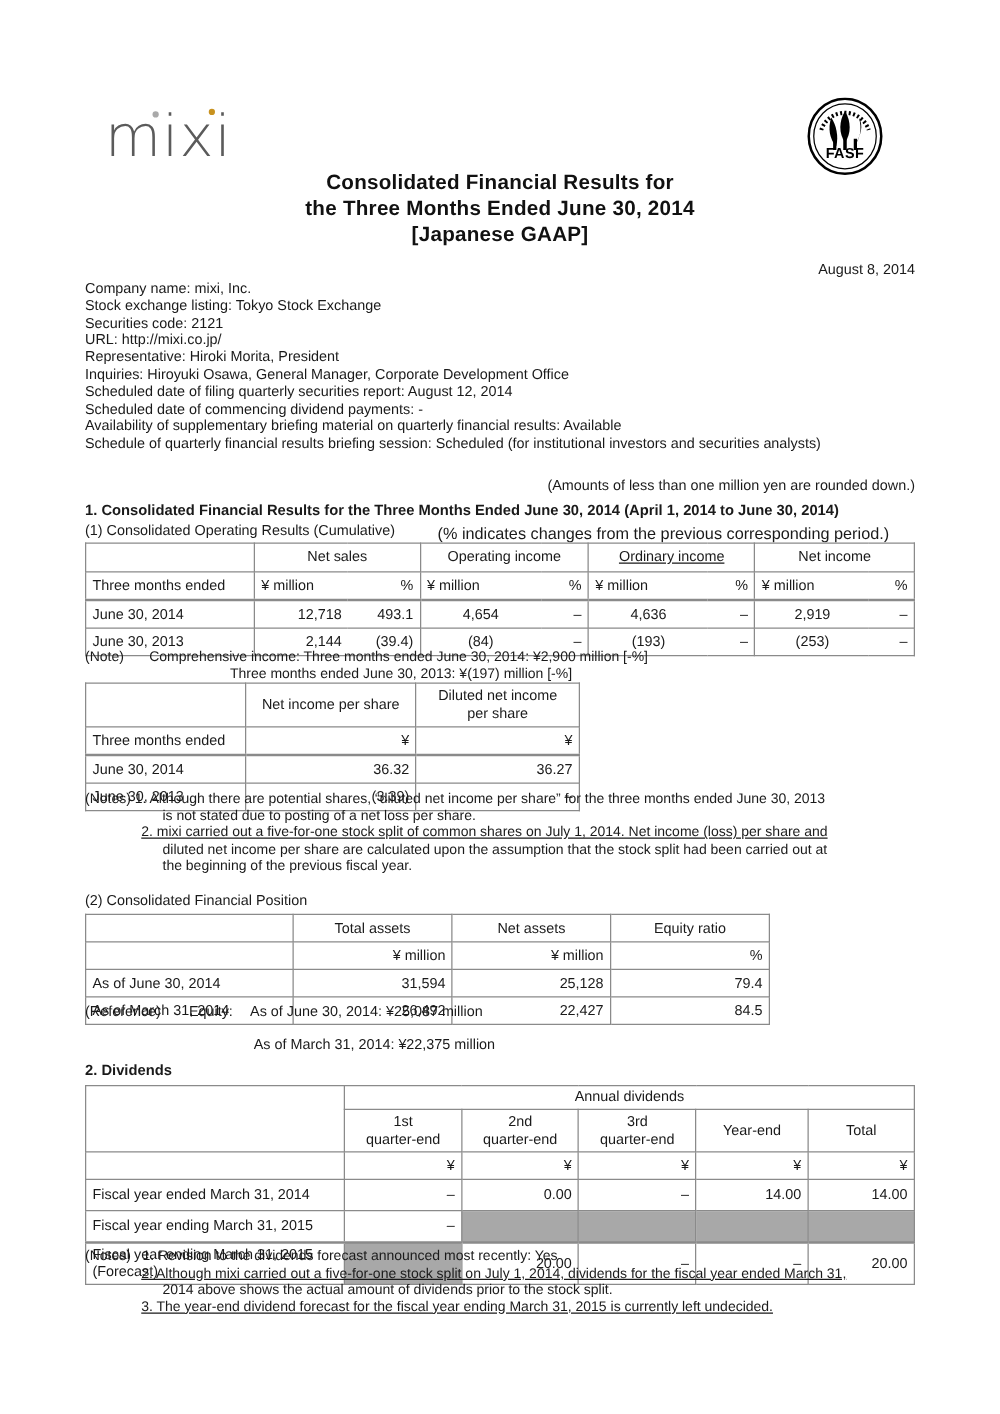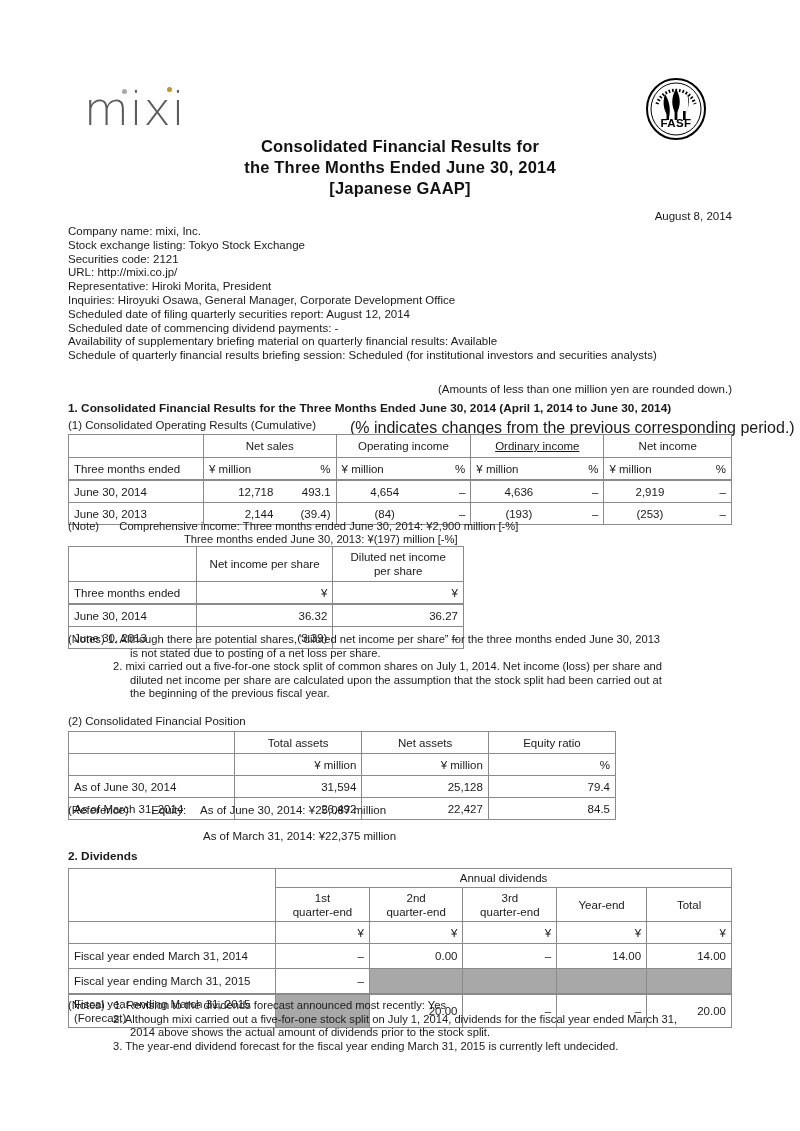"(% indicates changes from the" .pct-note { font-size: 16px -> 13px }
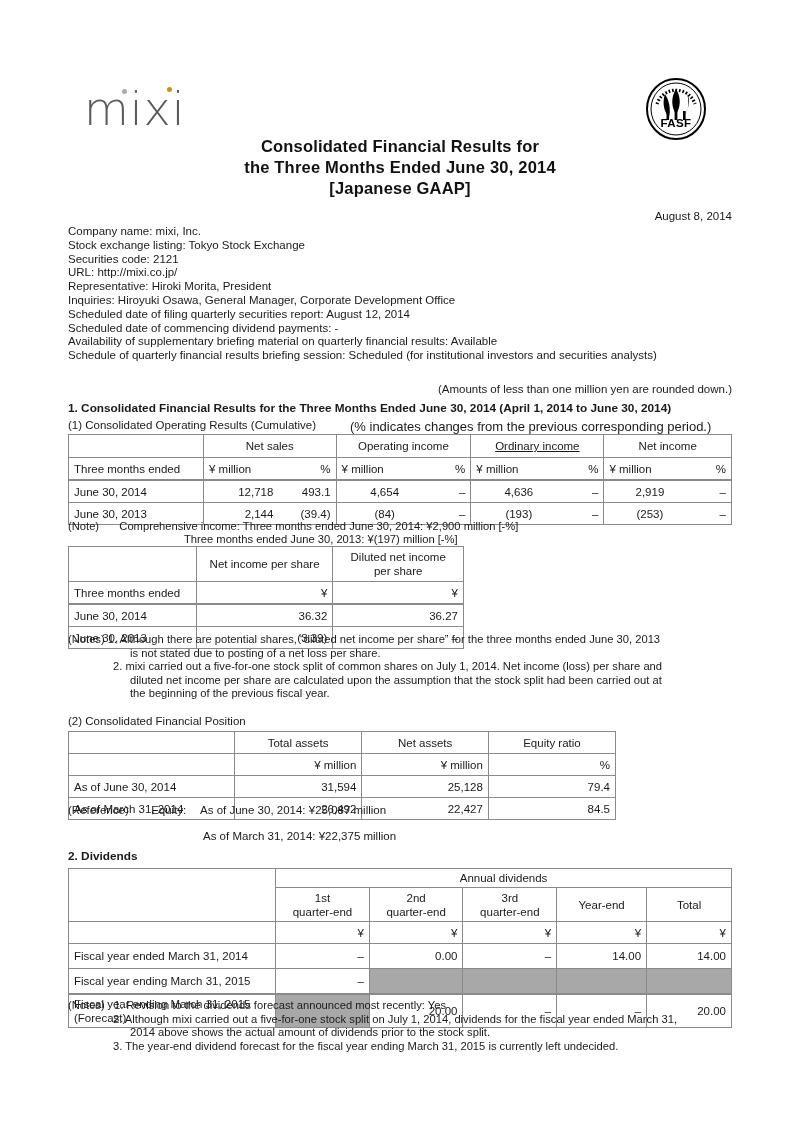"2. mixi carried out a" .notes-blk .ind2 { text-decoration: none -> underline }
